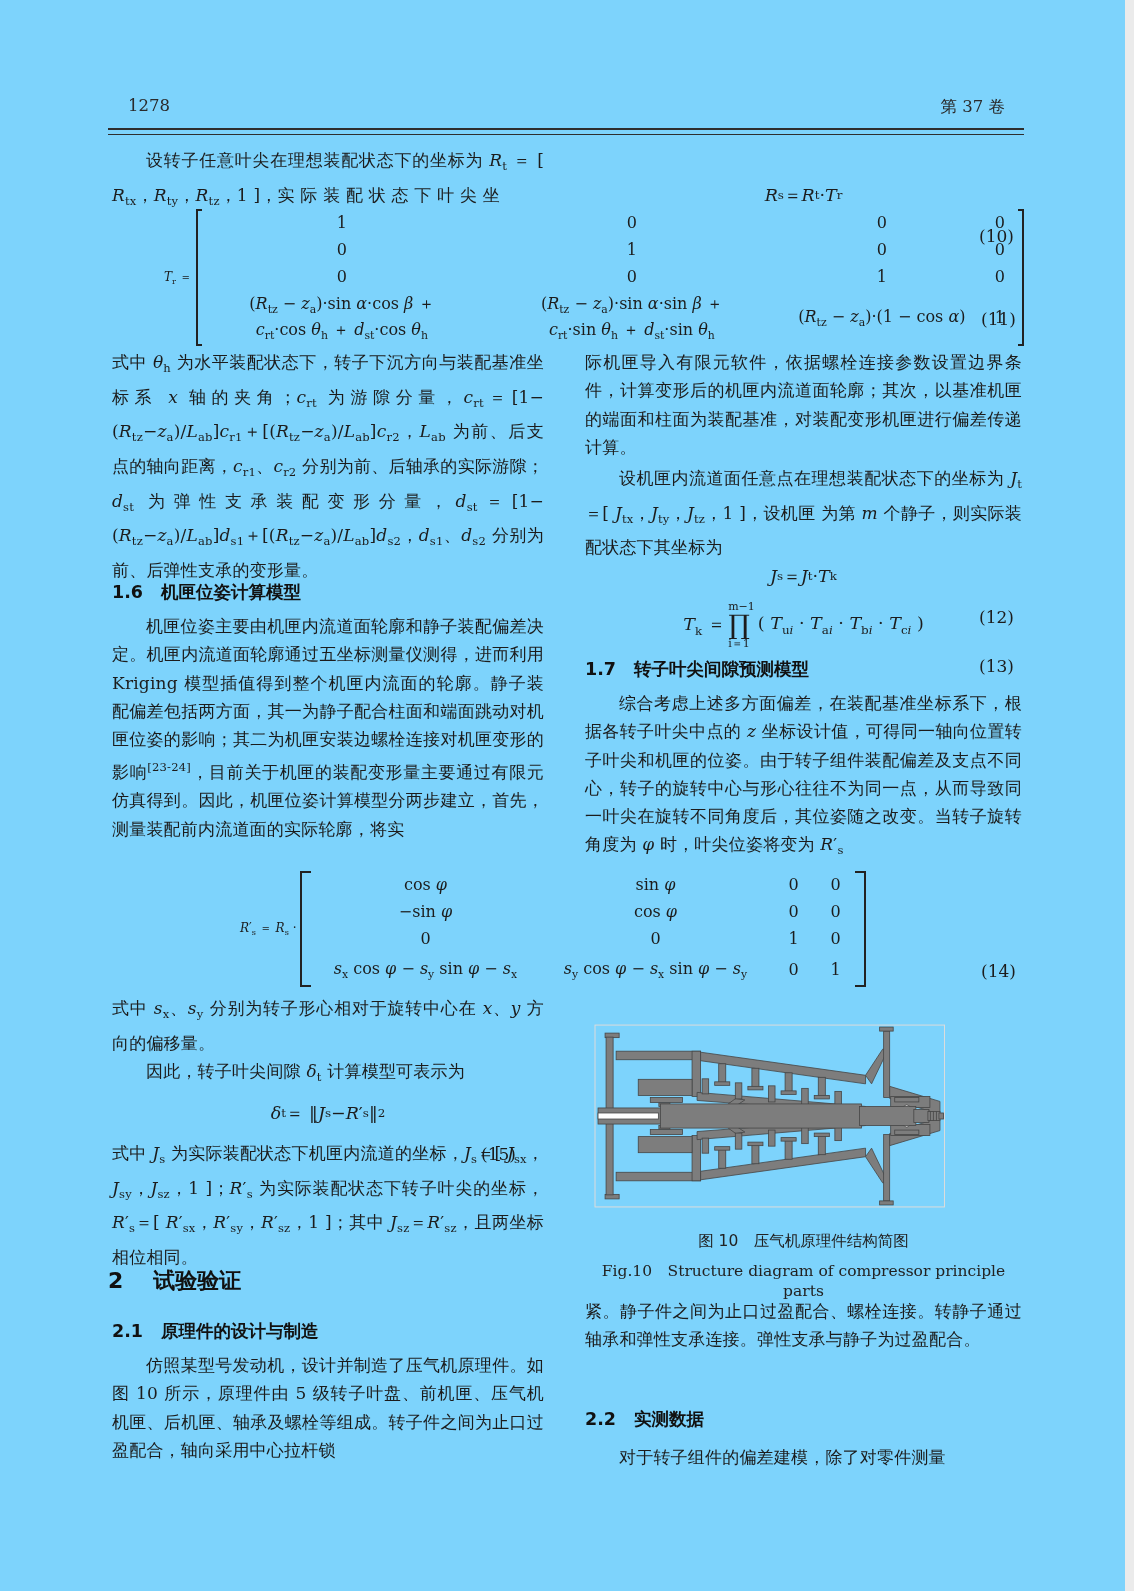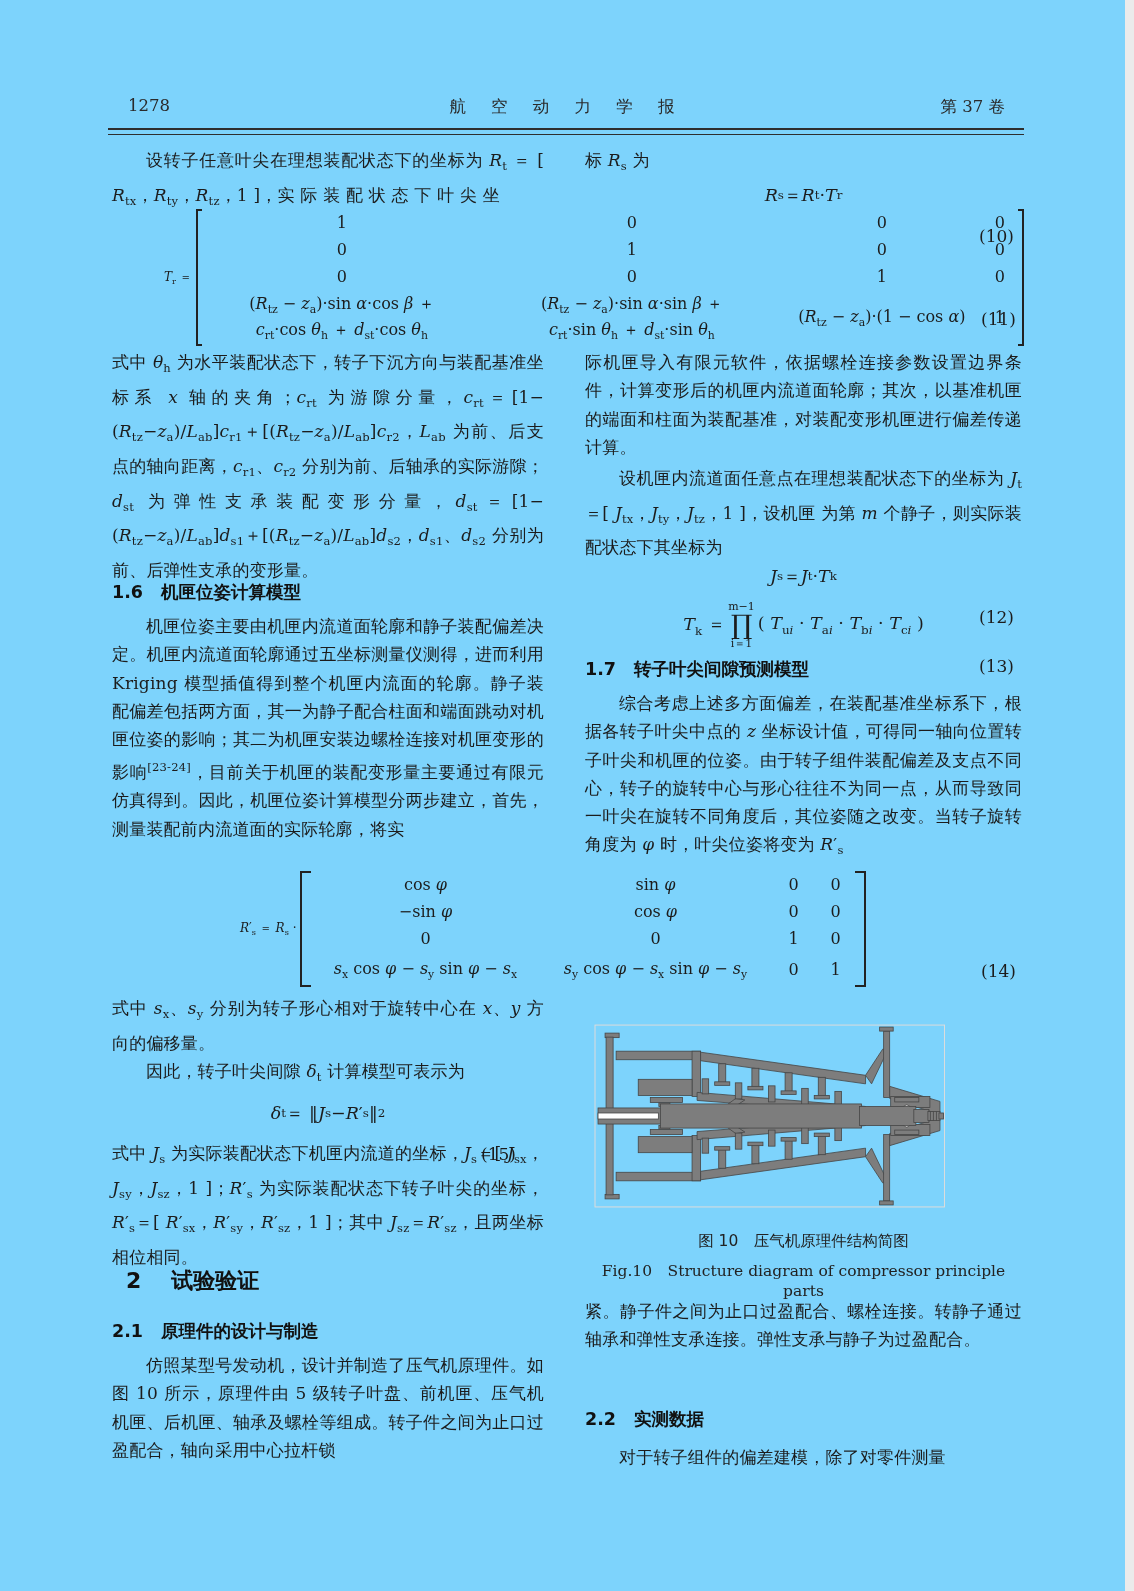"航 空 动 力 学" div.abs { html: <div>航 空 动 力 学 报</div> -> none }
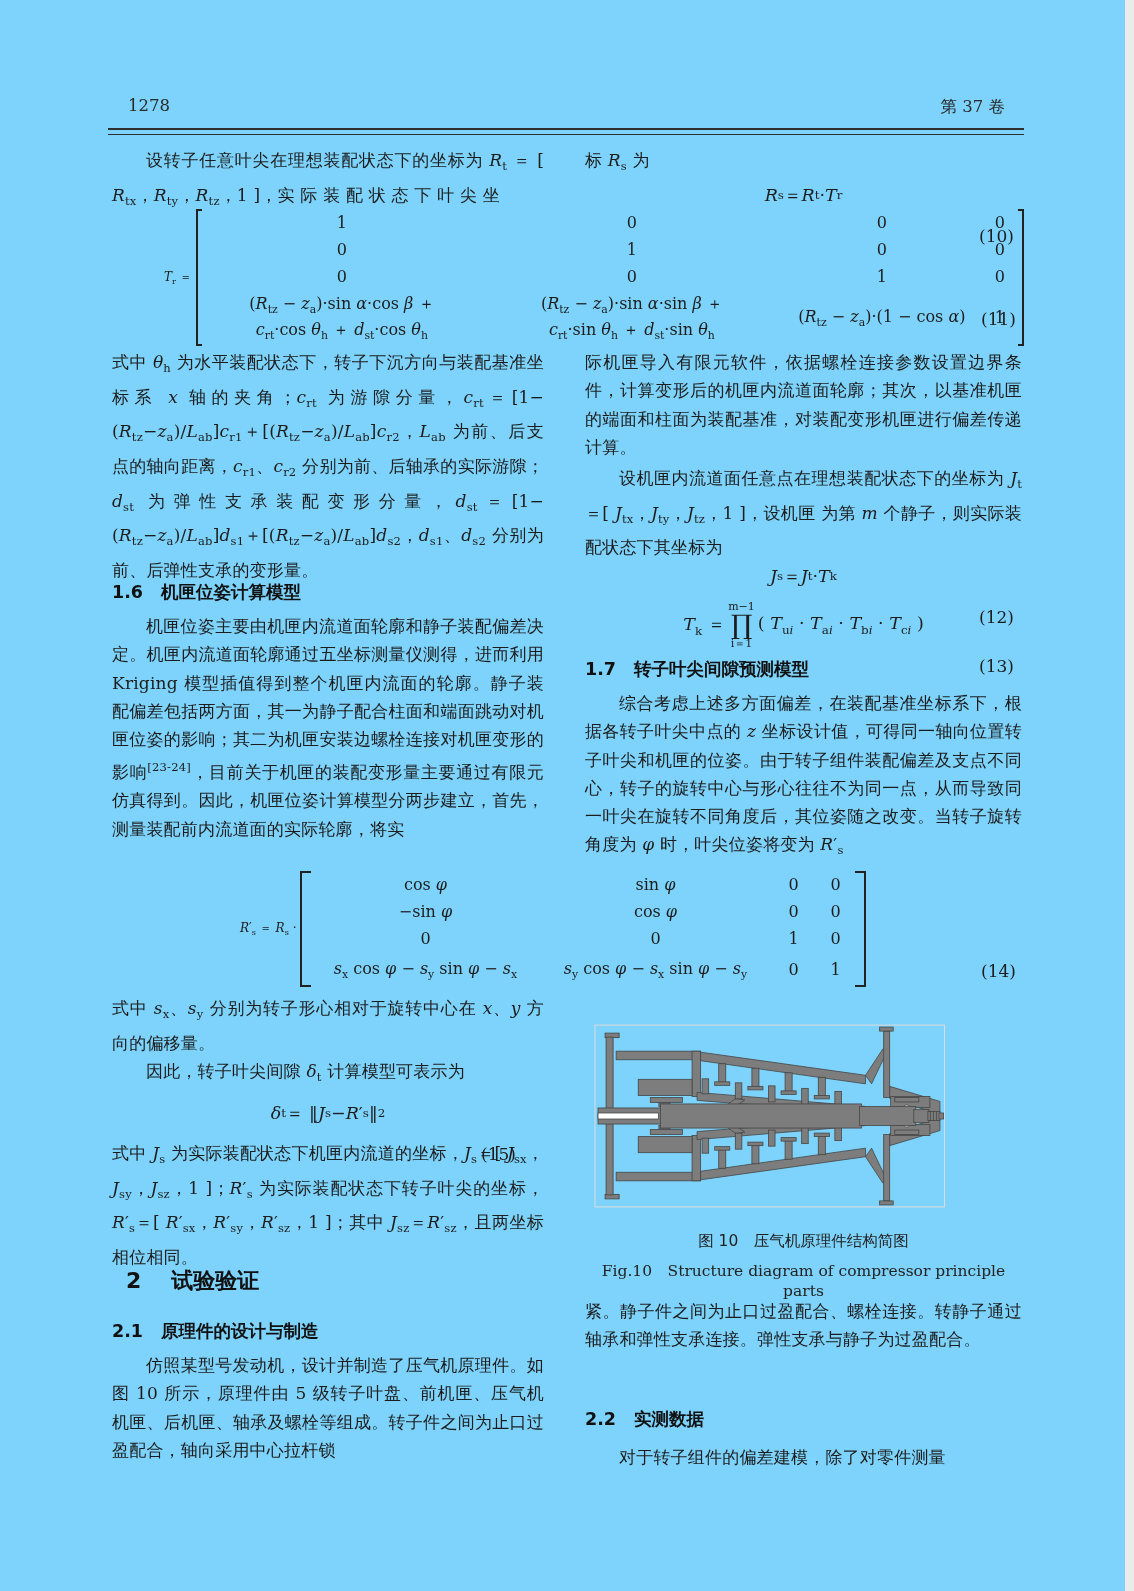"标 Rs 为" div.abs { html: <div>标 <i>R</i><sub>s</sub> 为</div> -> none }
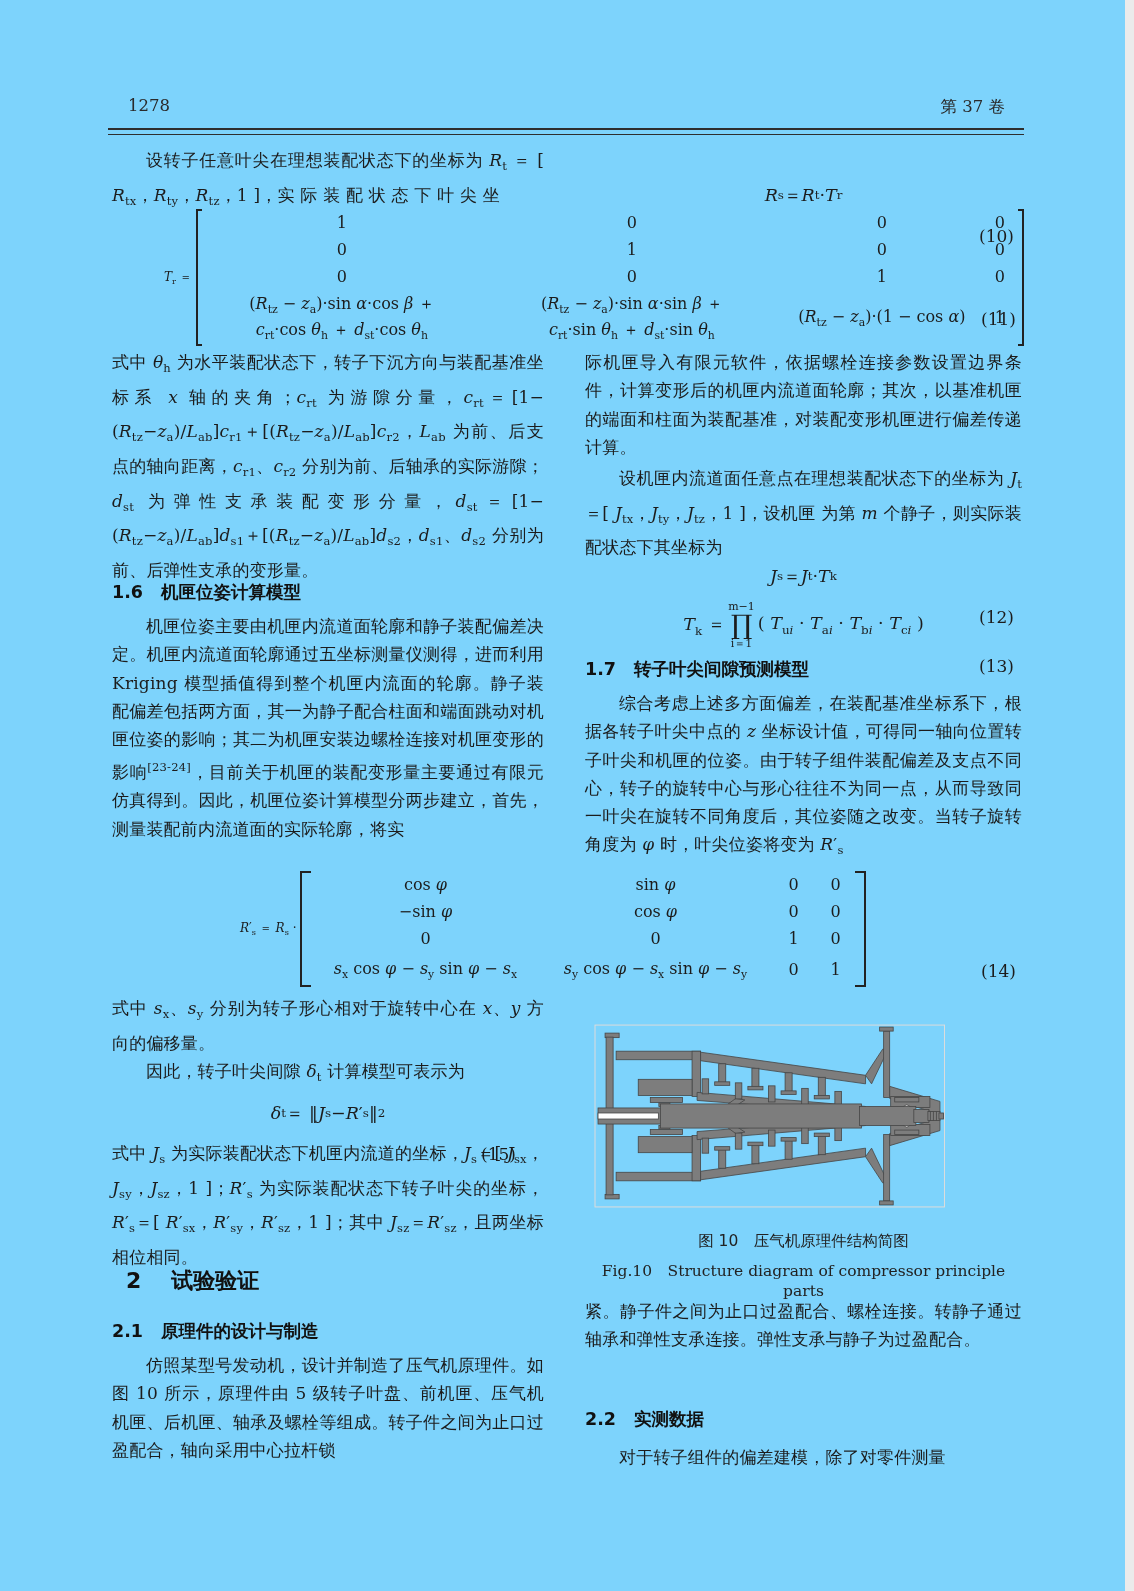"m−1" .prod { align-items: center -> none }
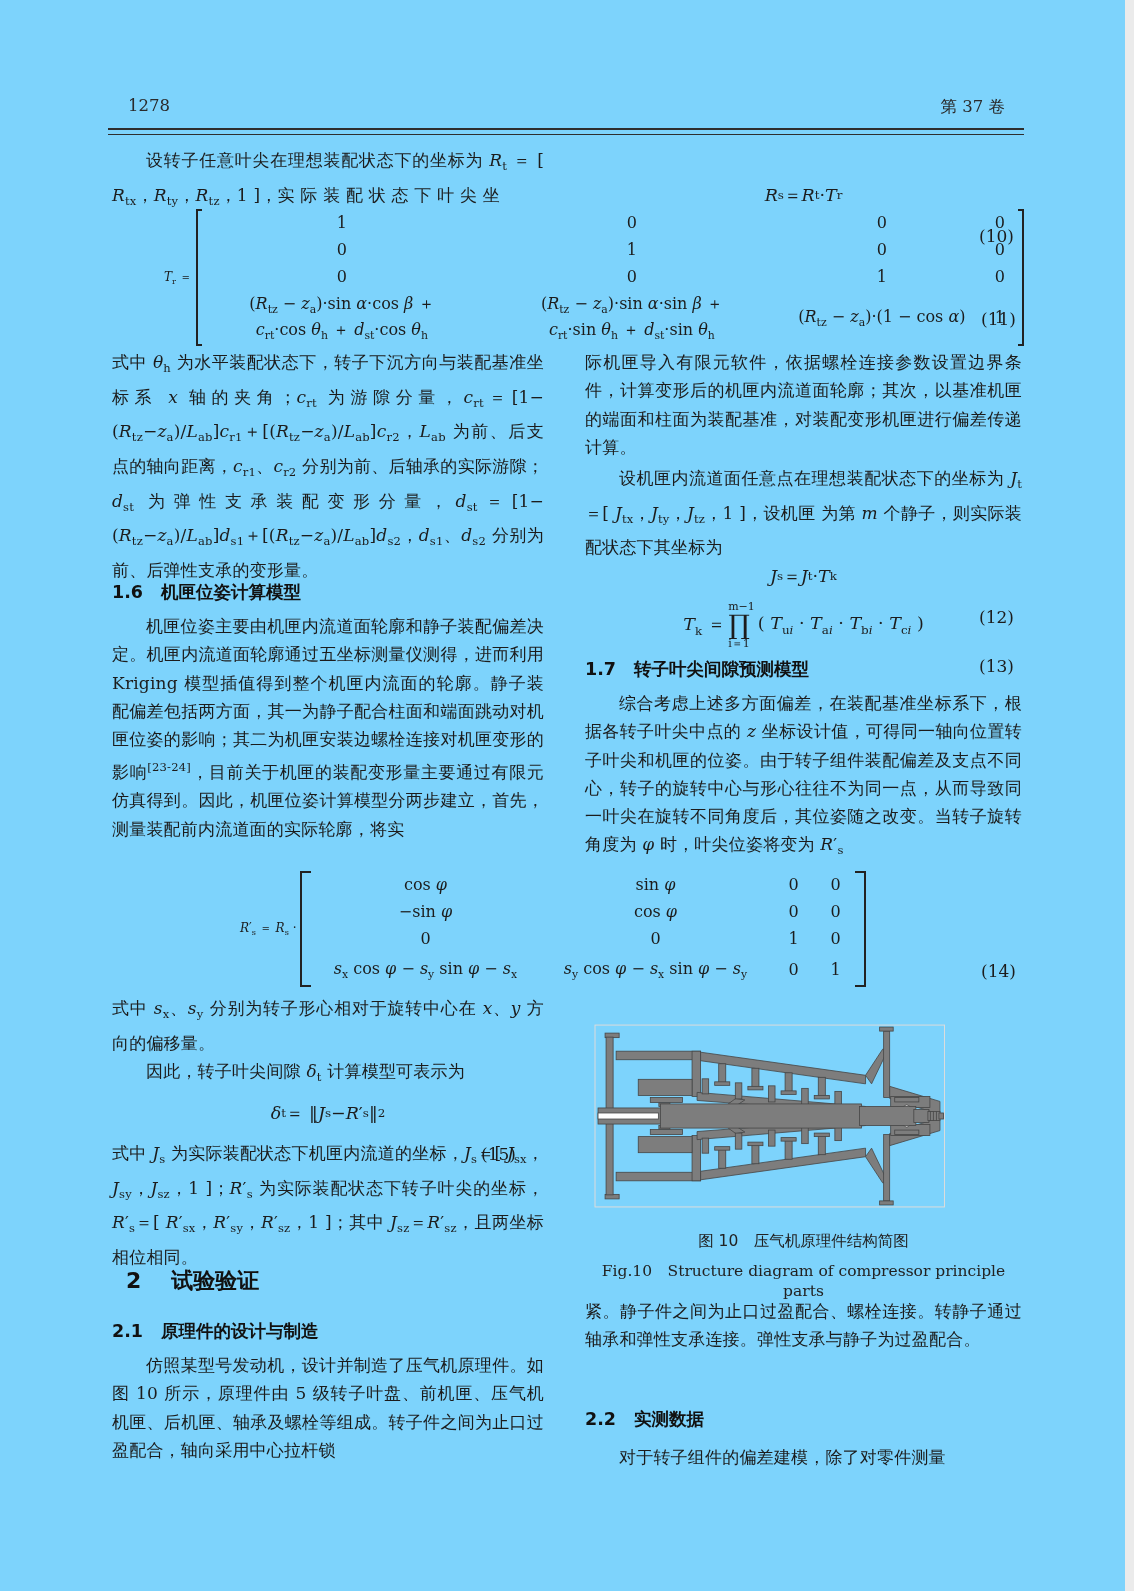"2 试验验证" div.abs { left: 126px -> 108px }
